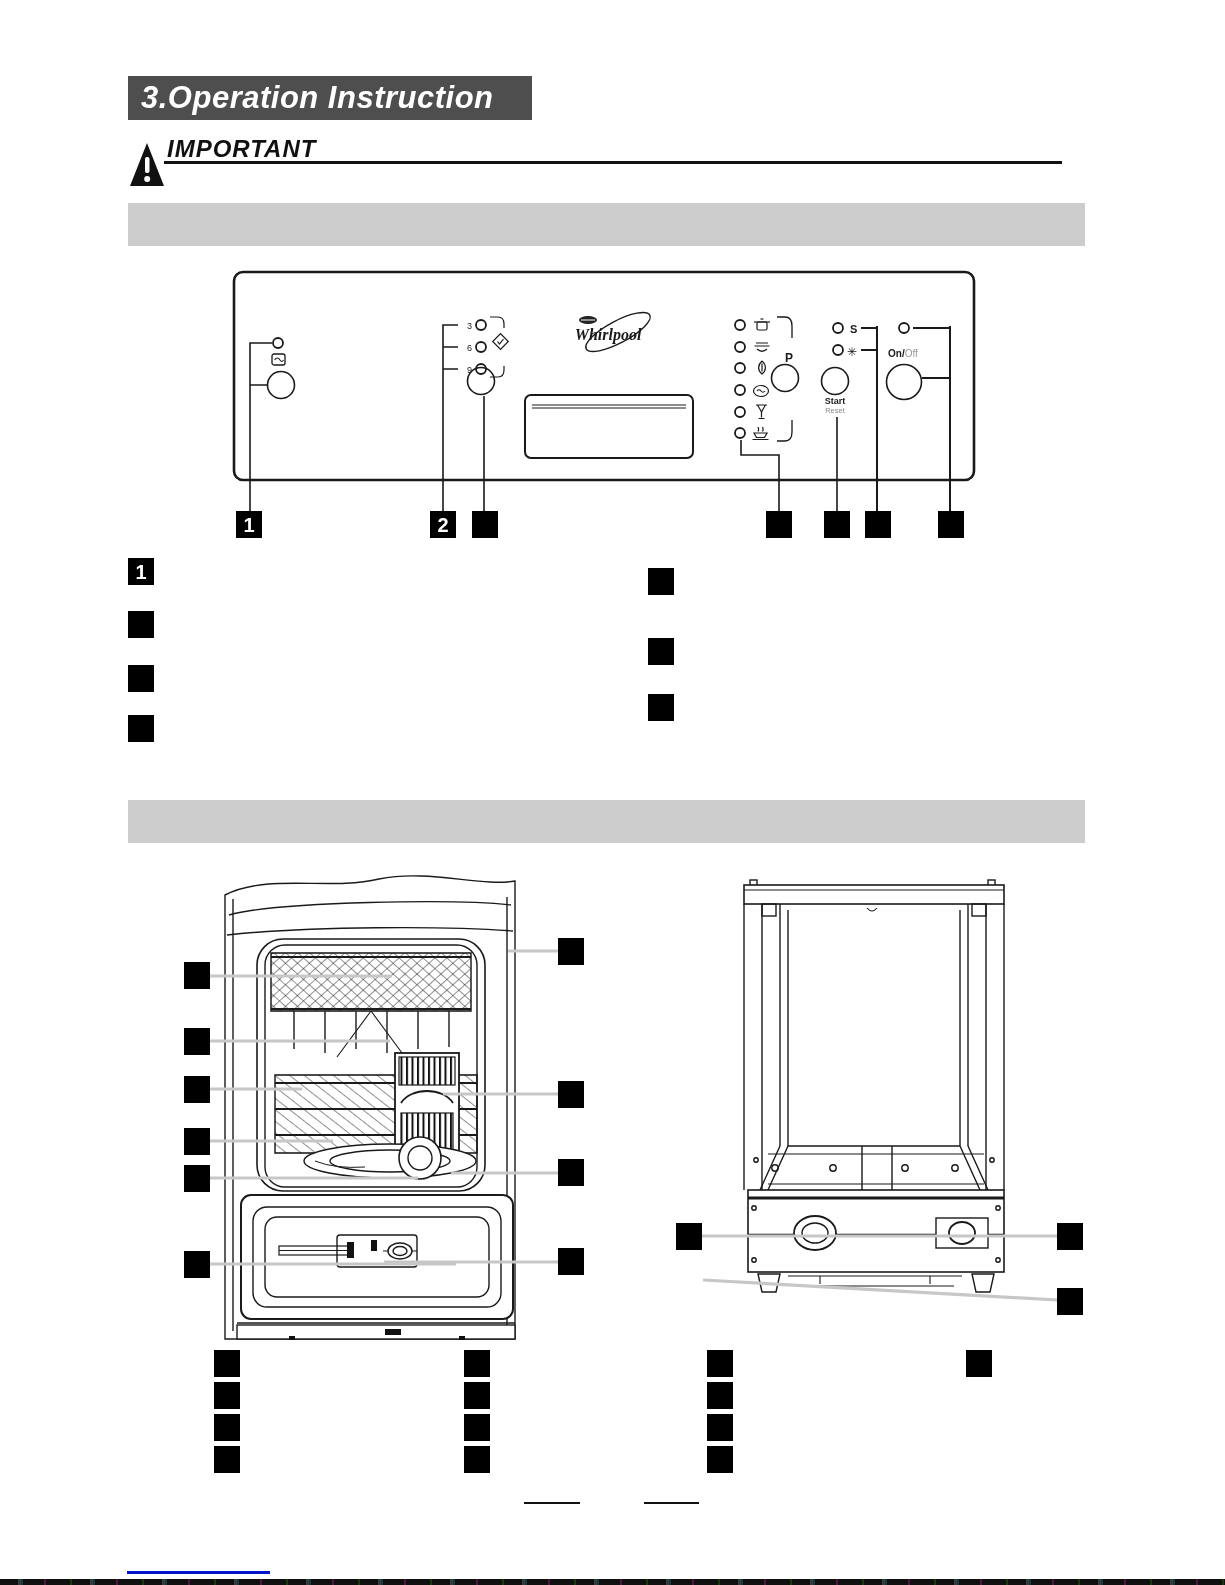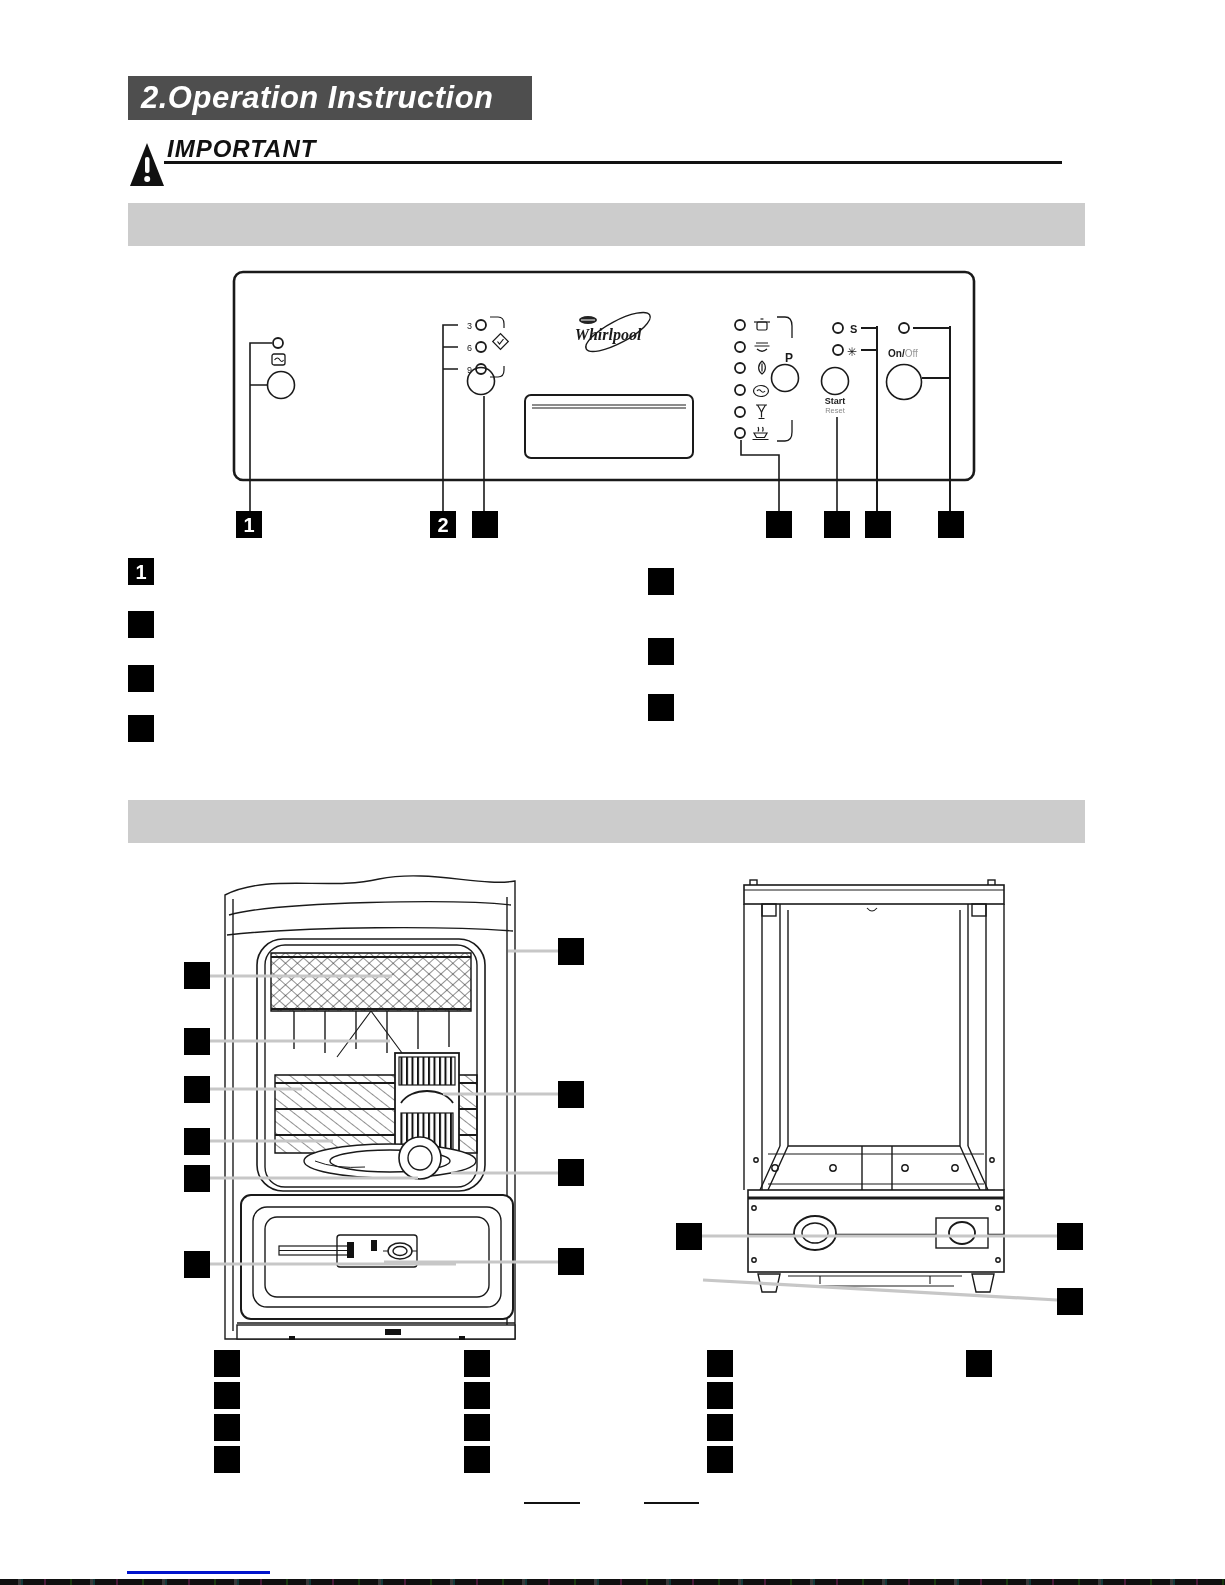"2.Operation Instruction" div.abs { text: 2.Operation -> 3.Operation }
